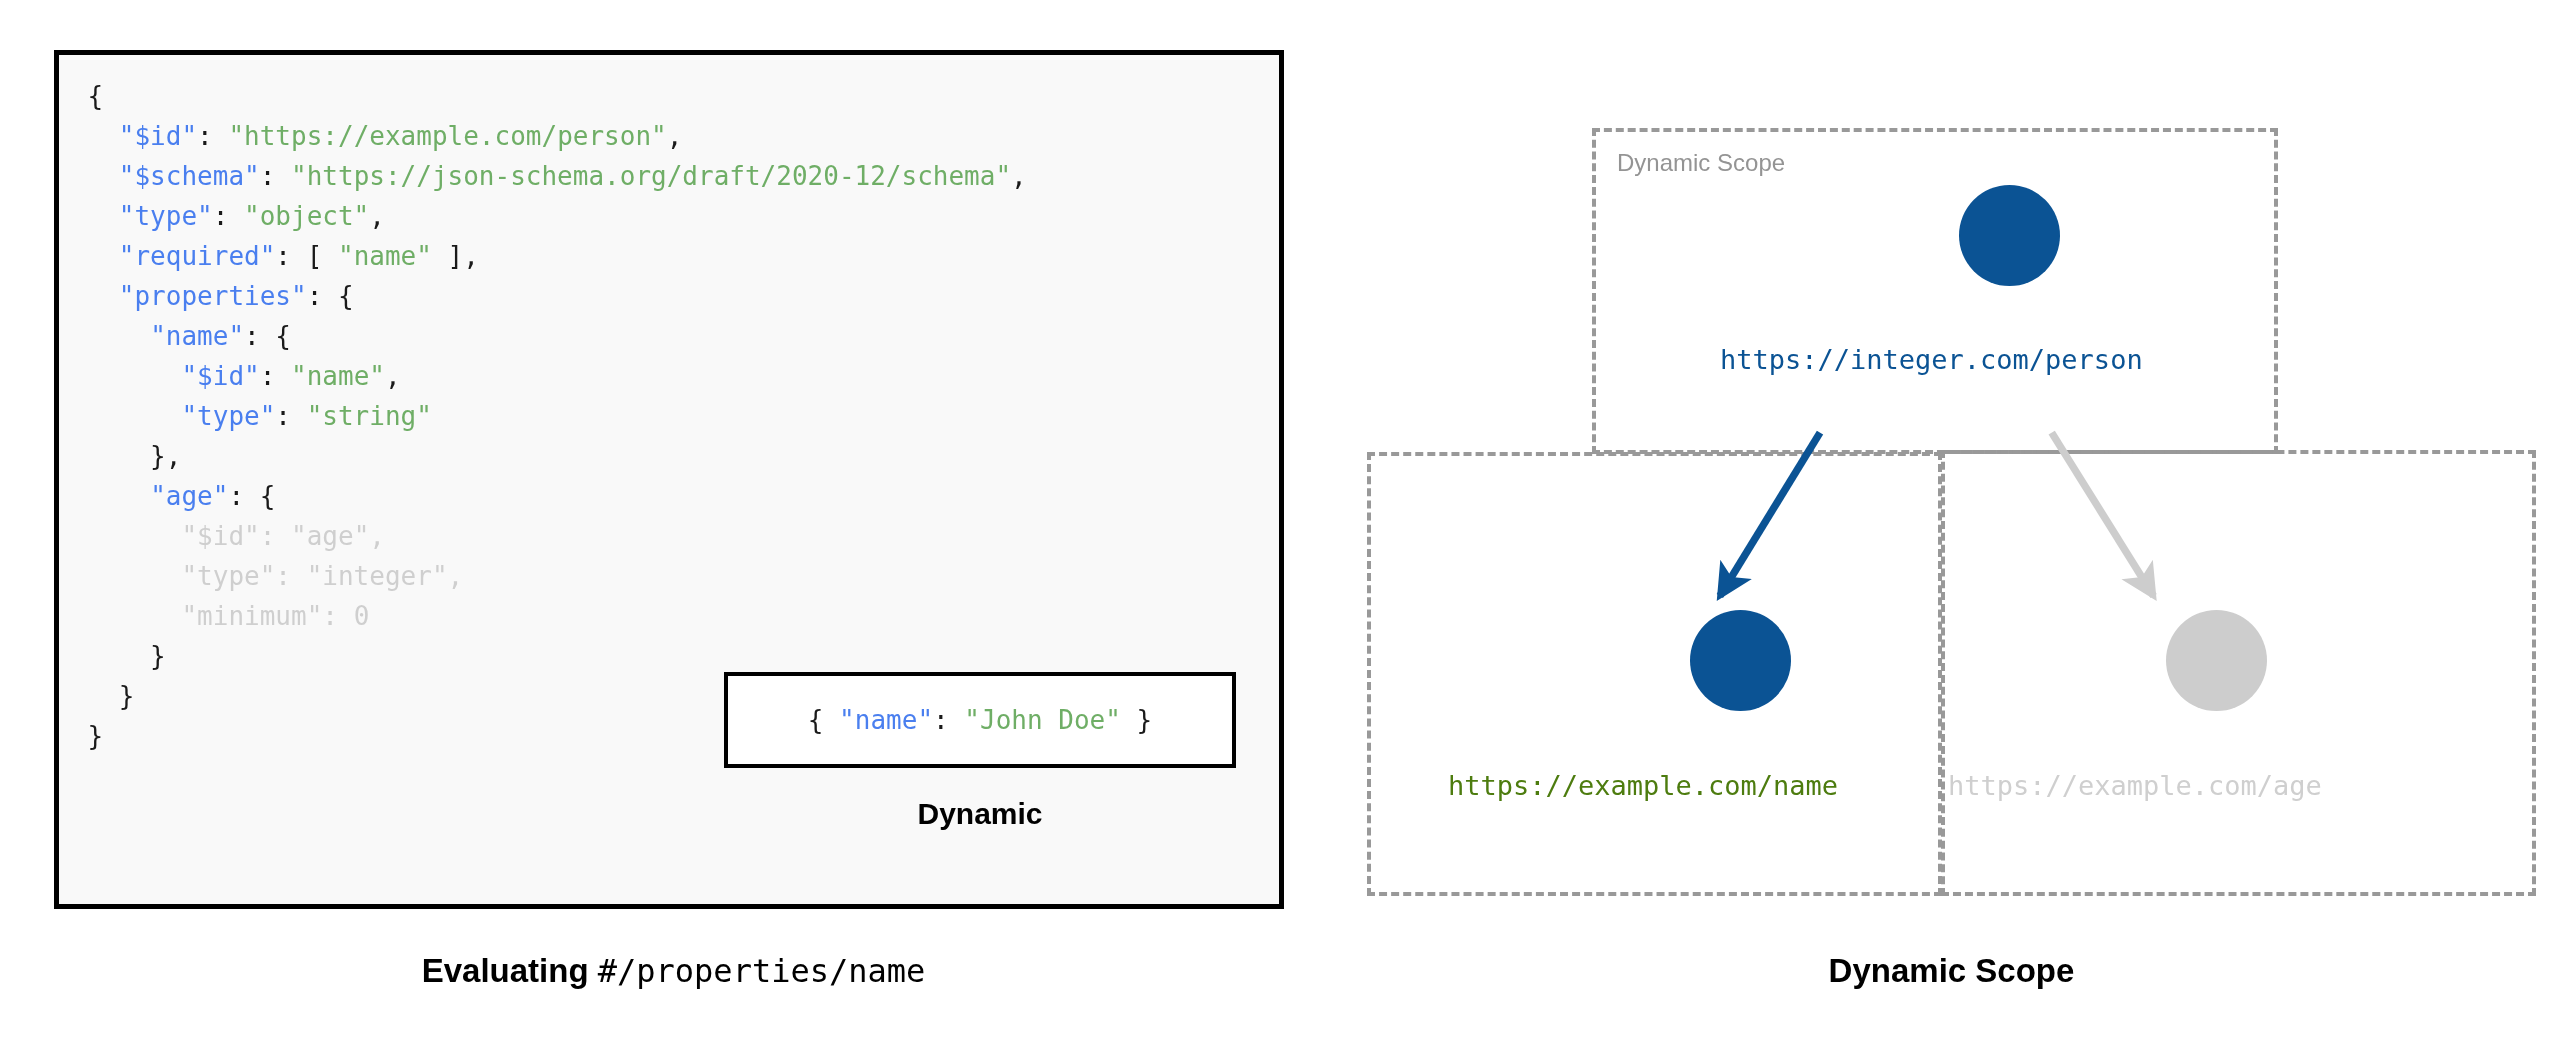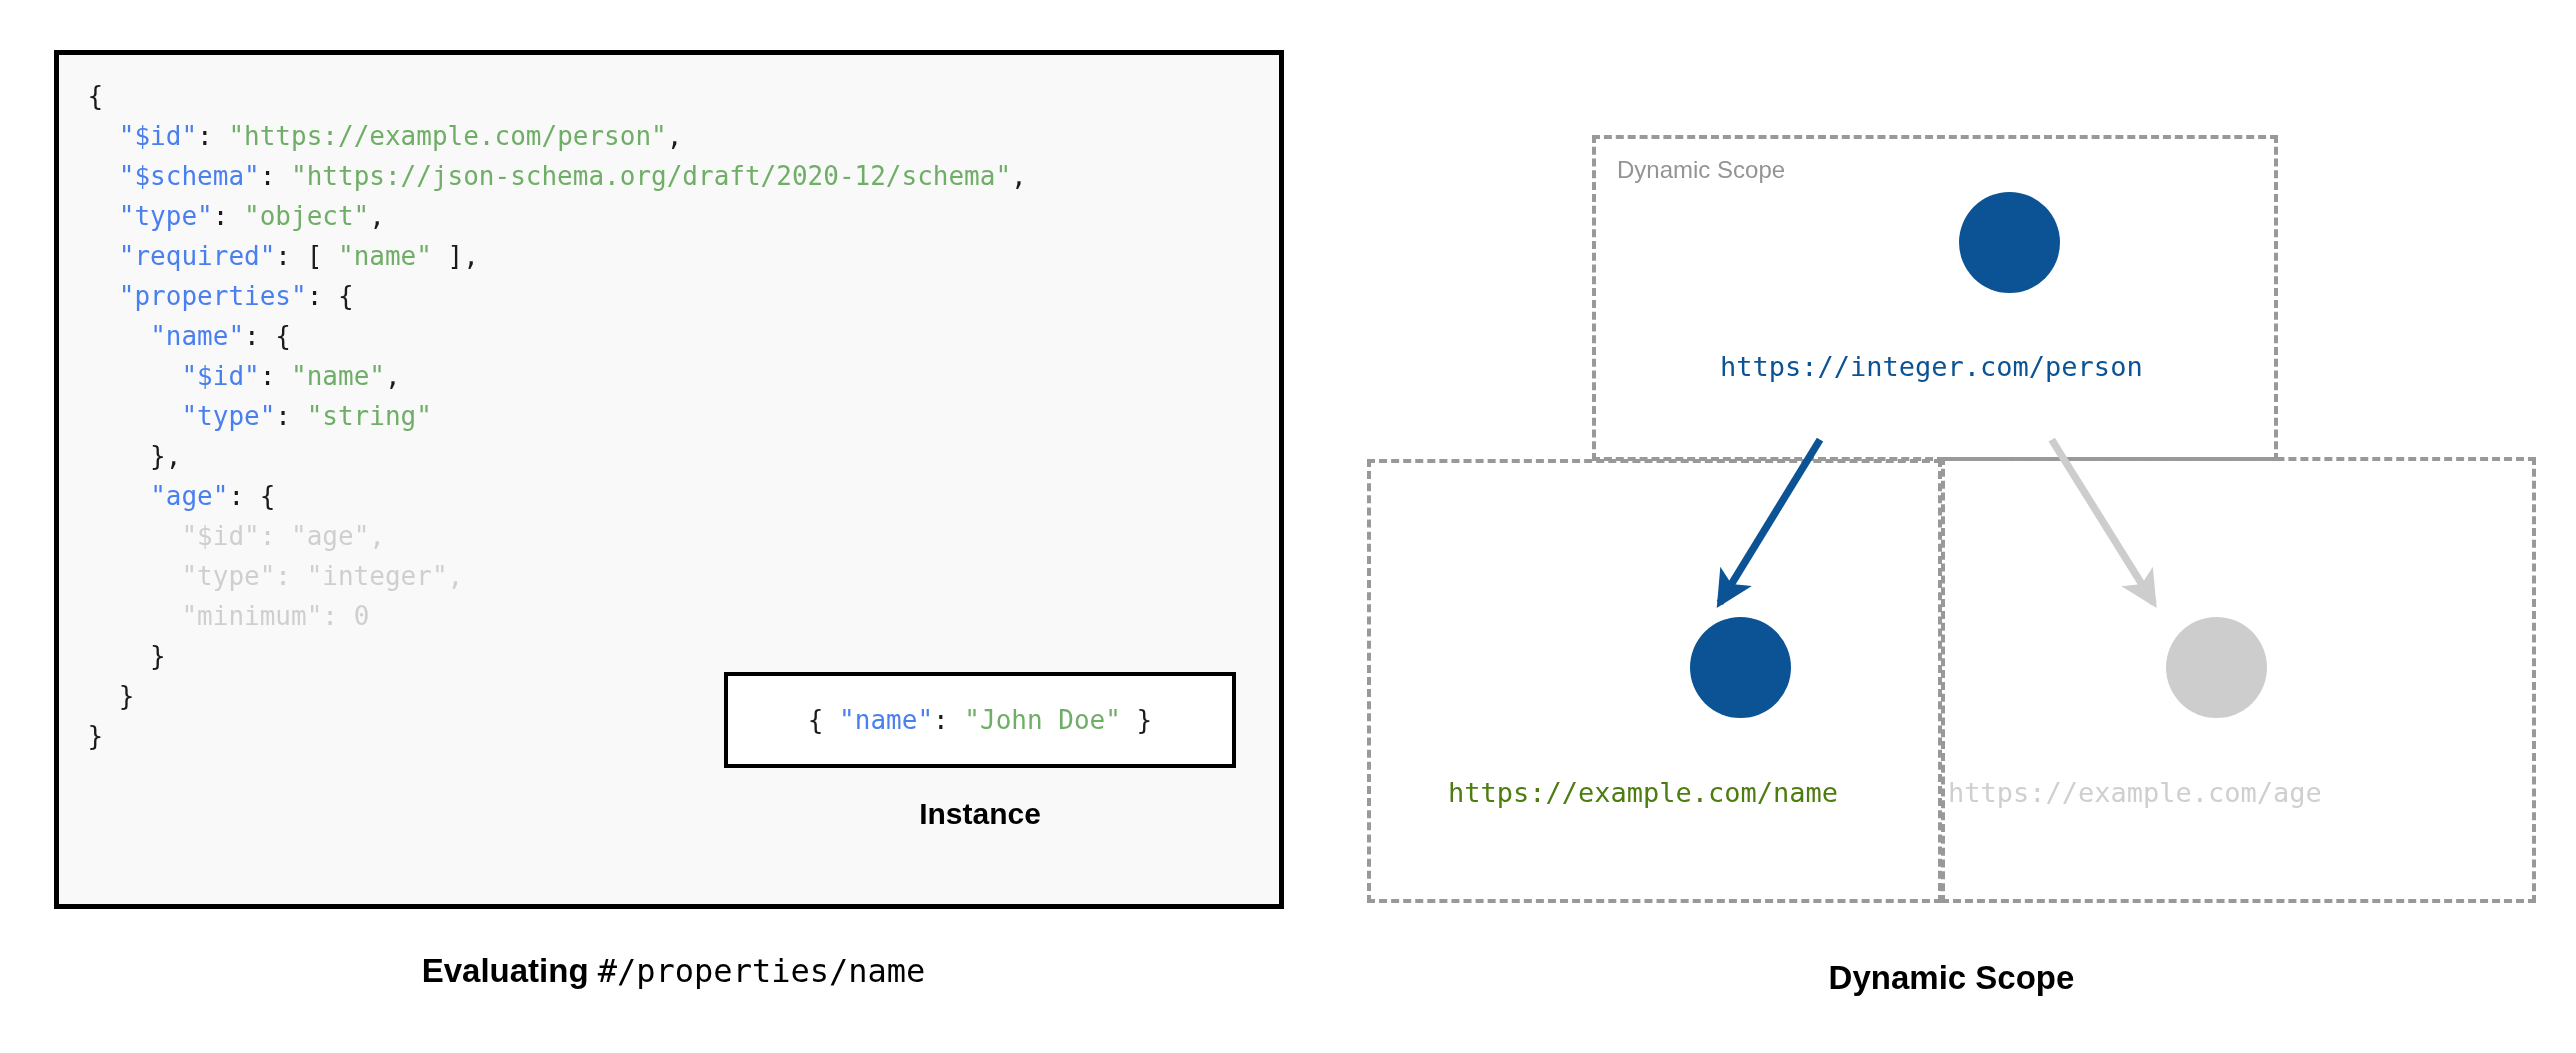"Dynamic Scope" #right-panel { top: 7px -> 0 }
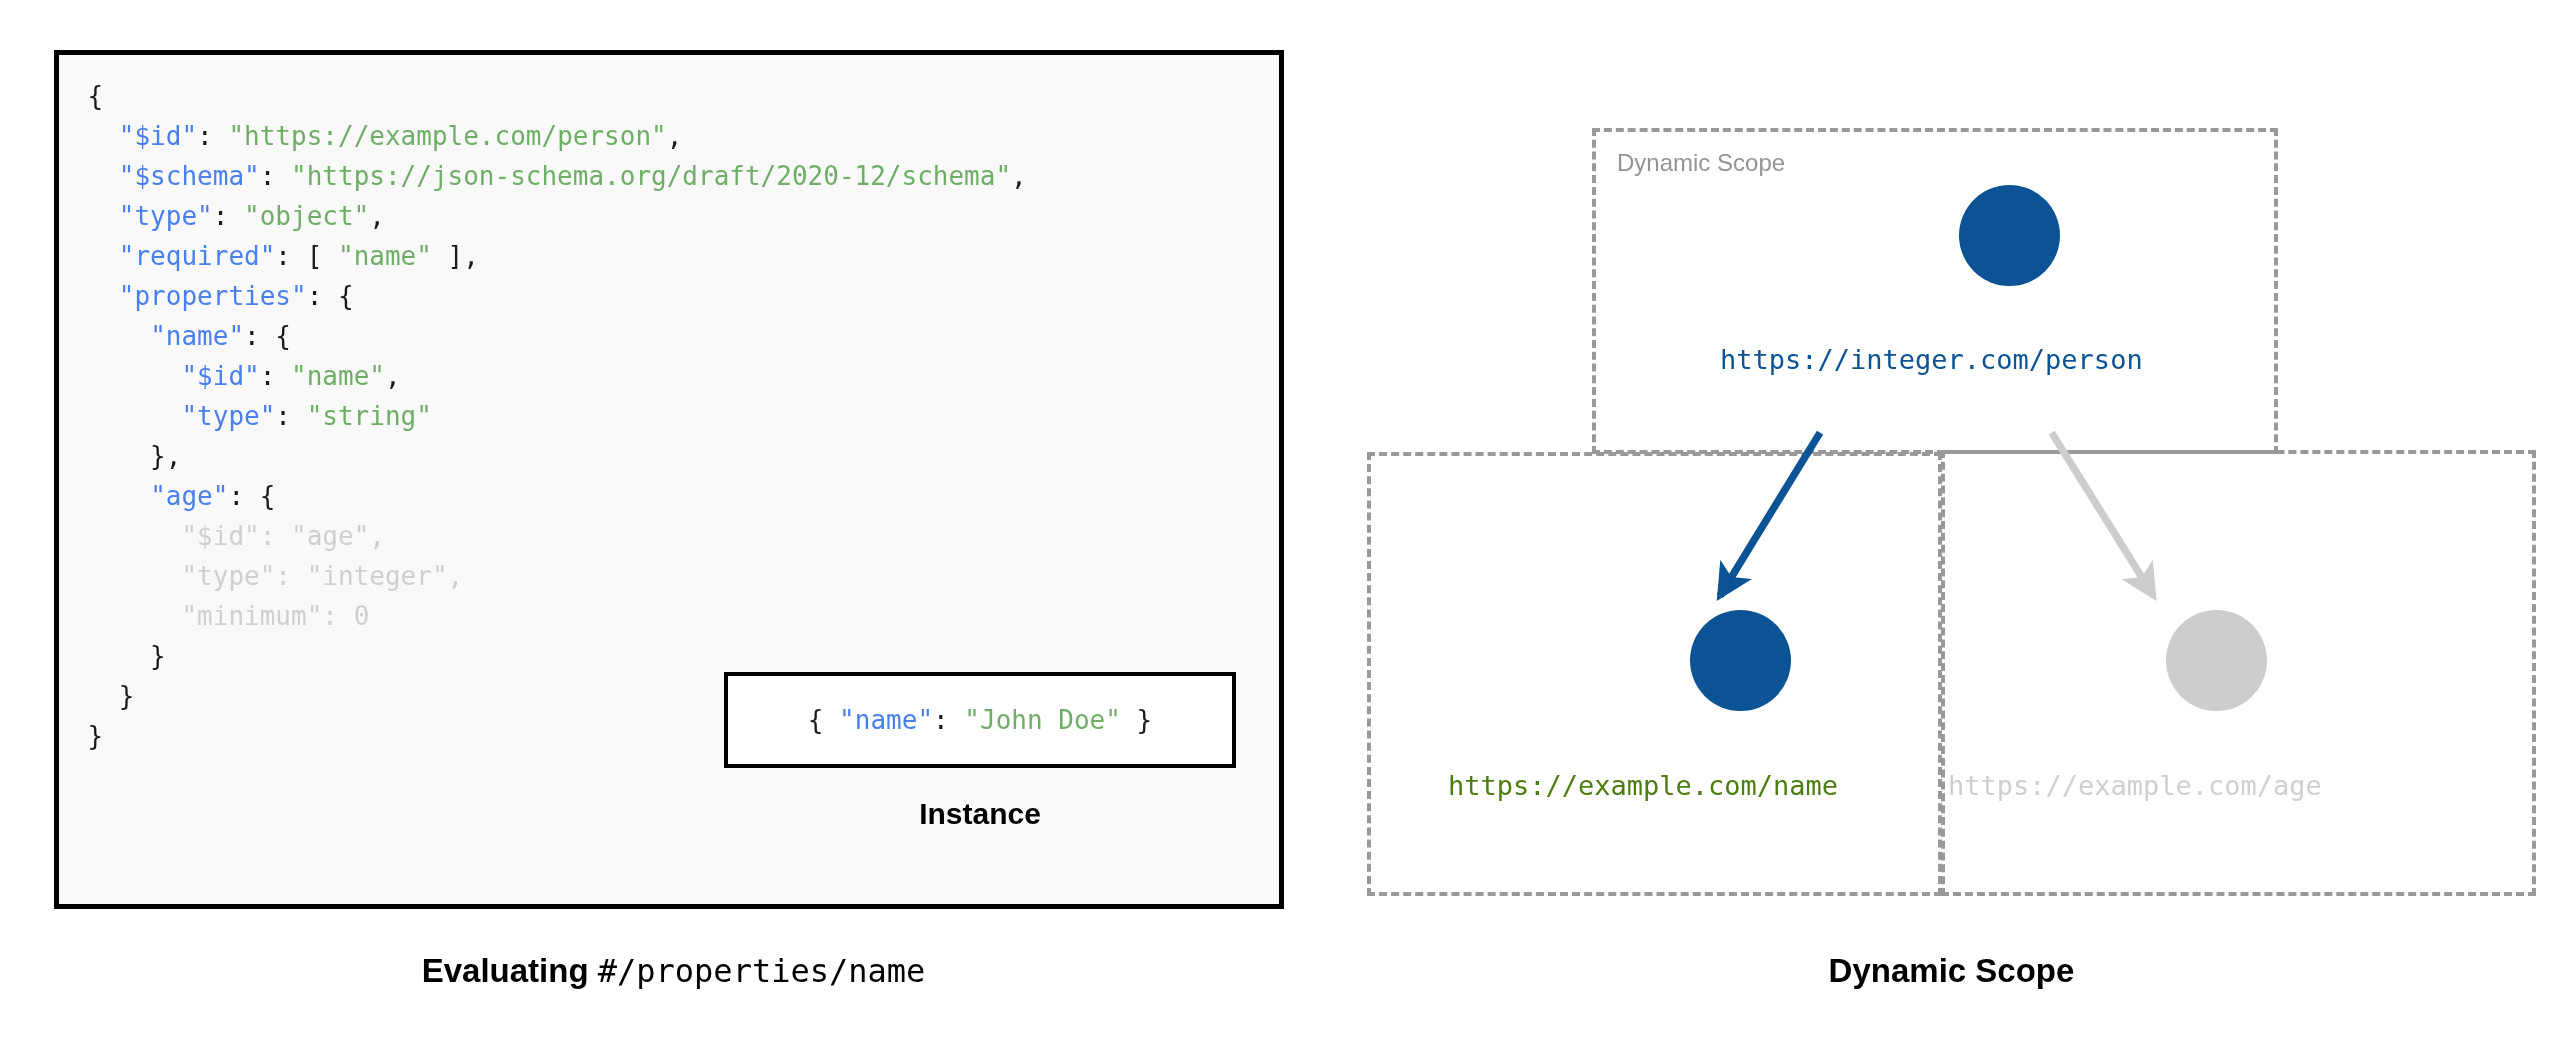"Instance" div { text: Instance -> Dynamic }
